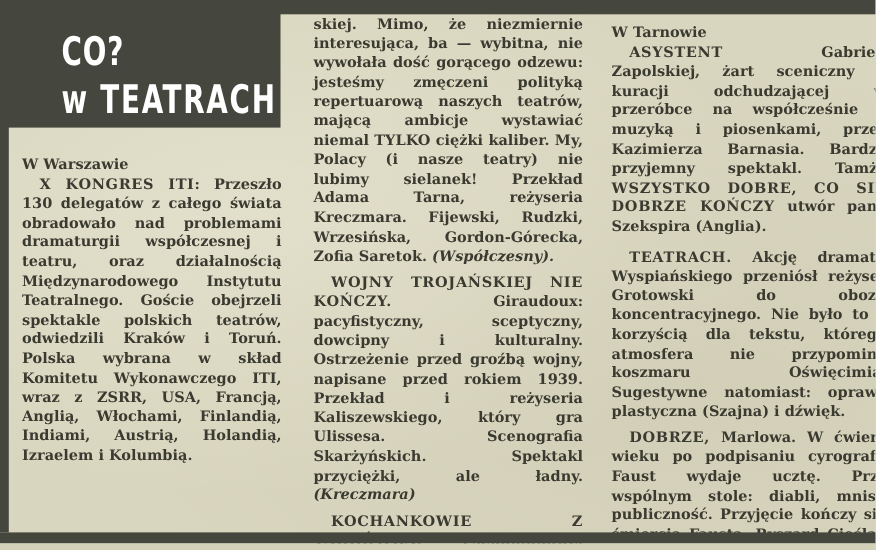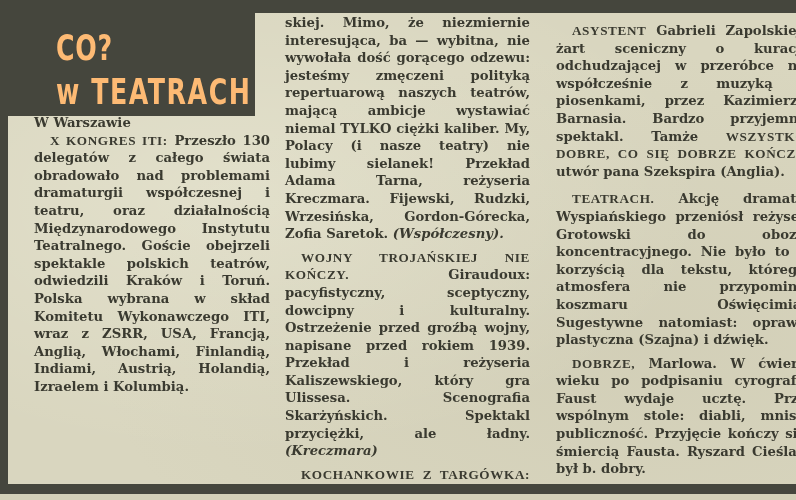"CO?" .title-text { color: #fdba74 -> #ffffff }
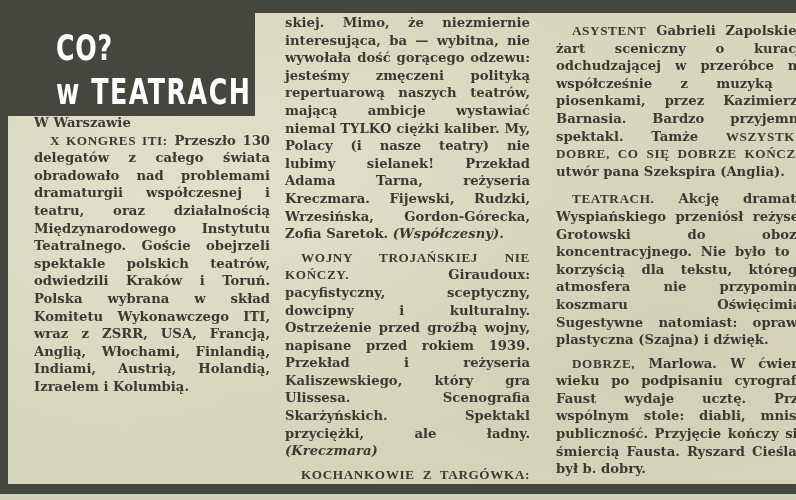"W Tarnowie" p.city { html: none -> <p>W Tarnowie</p> }
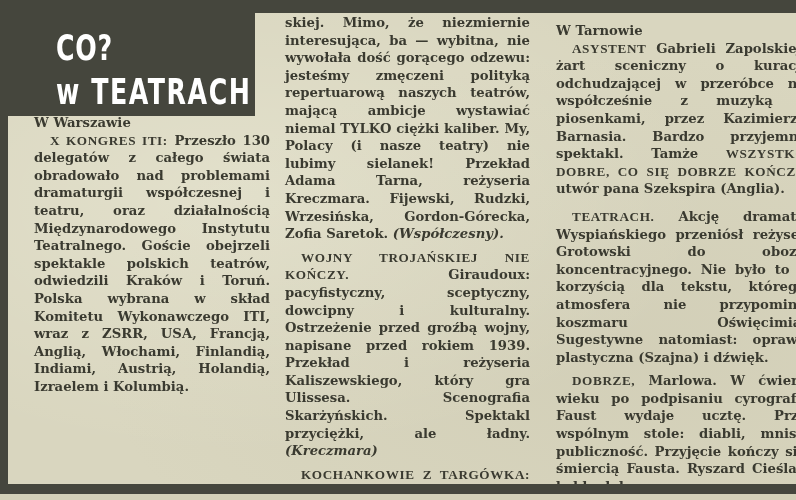"ASYSTENT" .col .kw { font-family: Liberation Serif, serif -> none }
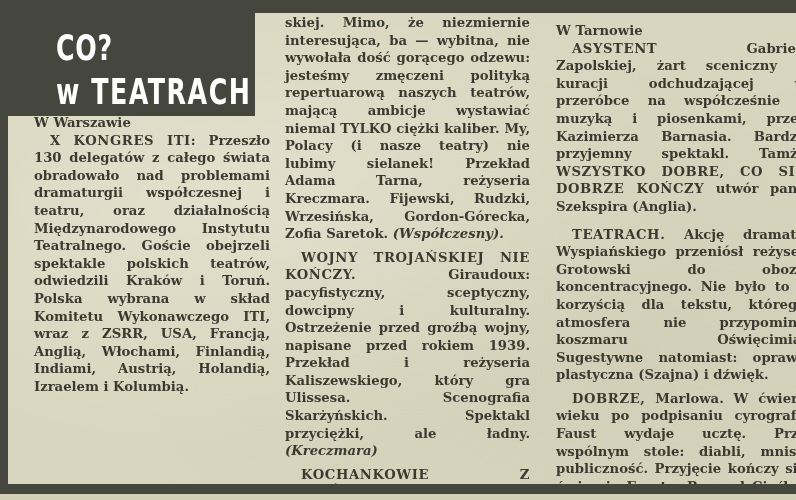"W Warszawie" #col1 { margin-left: 14px -> none; top: 114px -> 142px }
